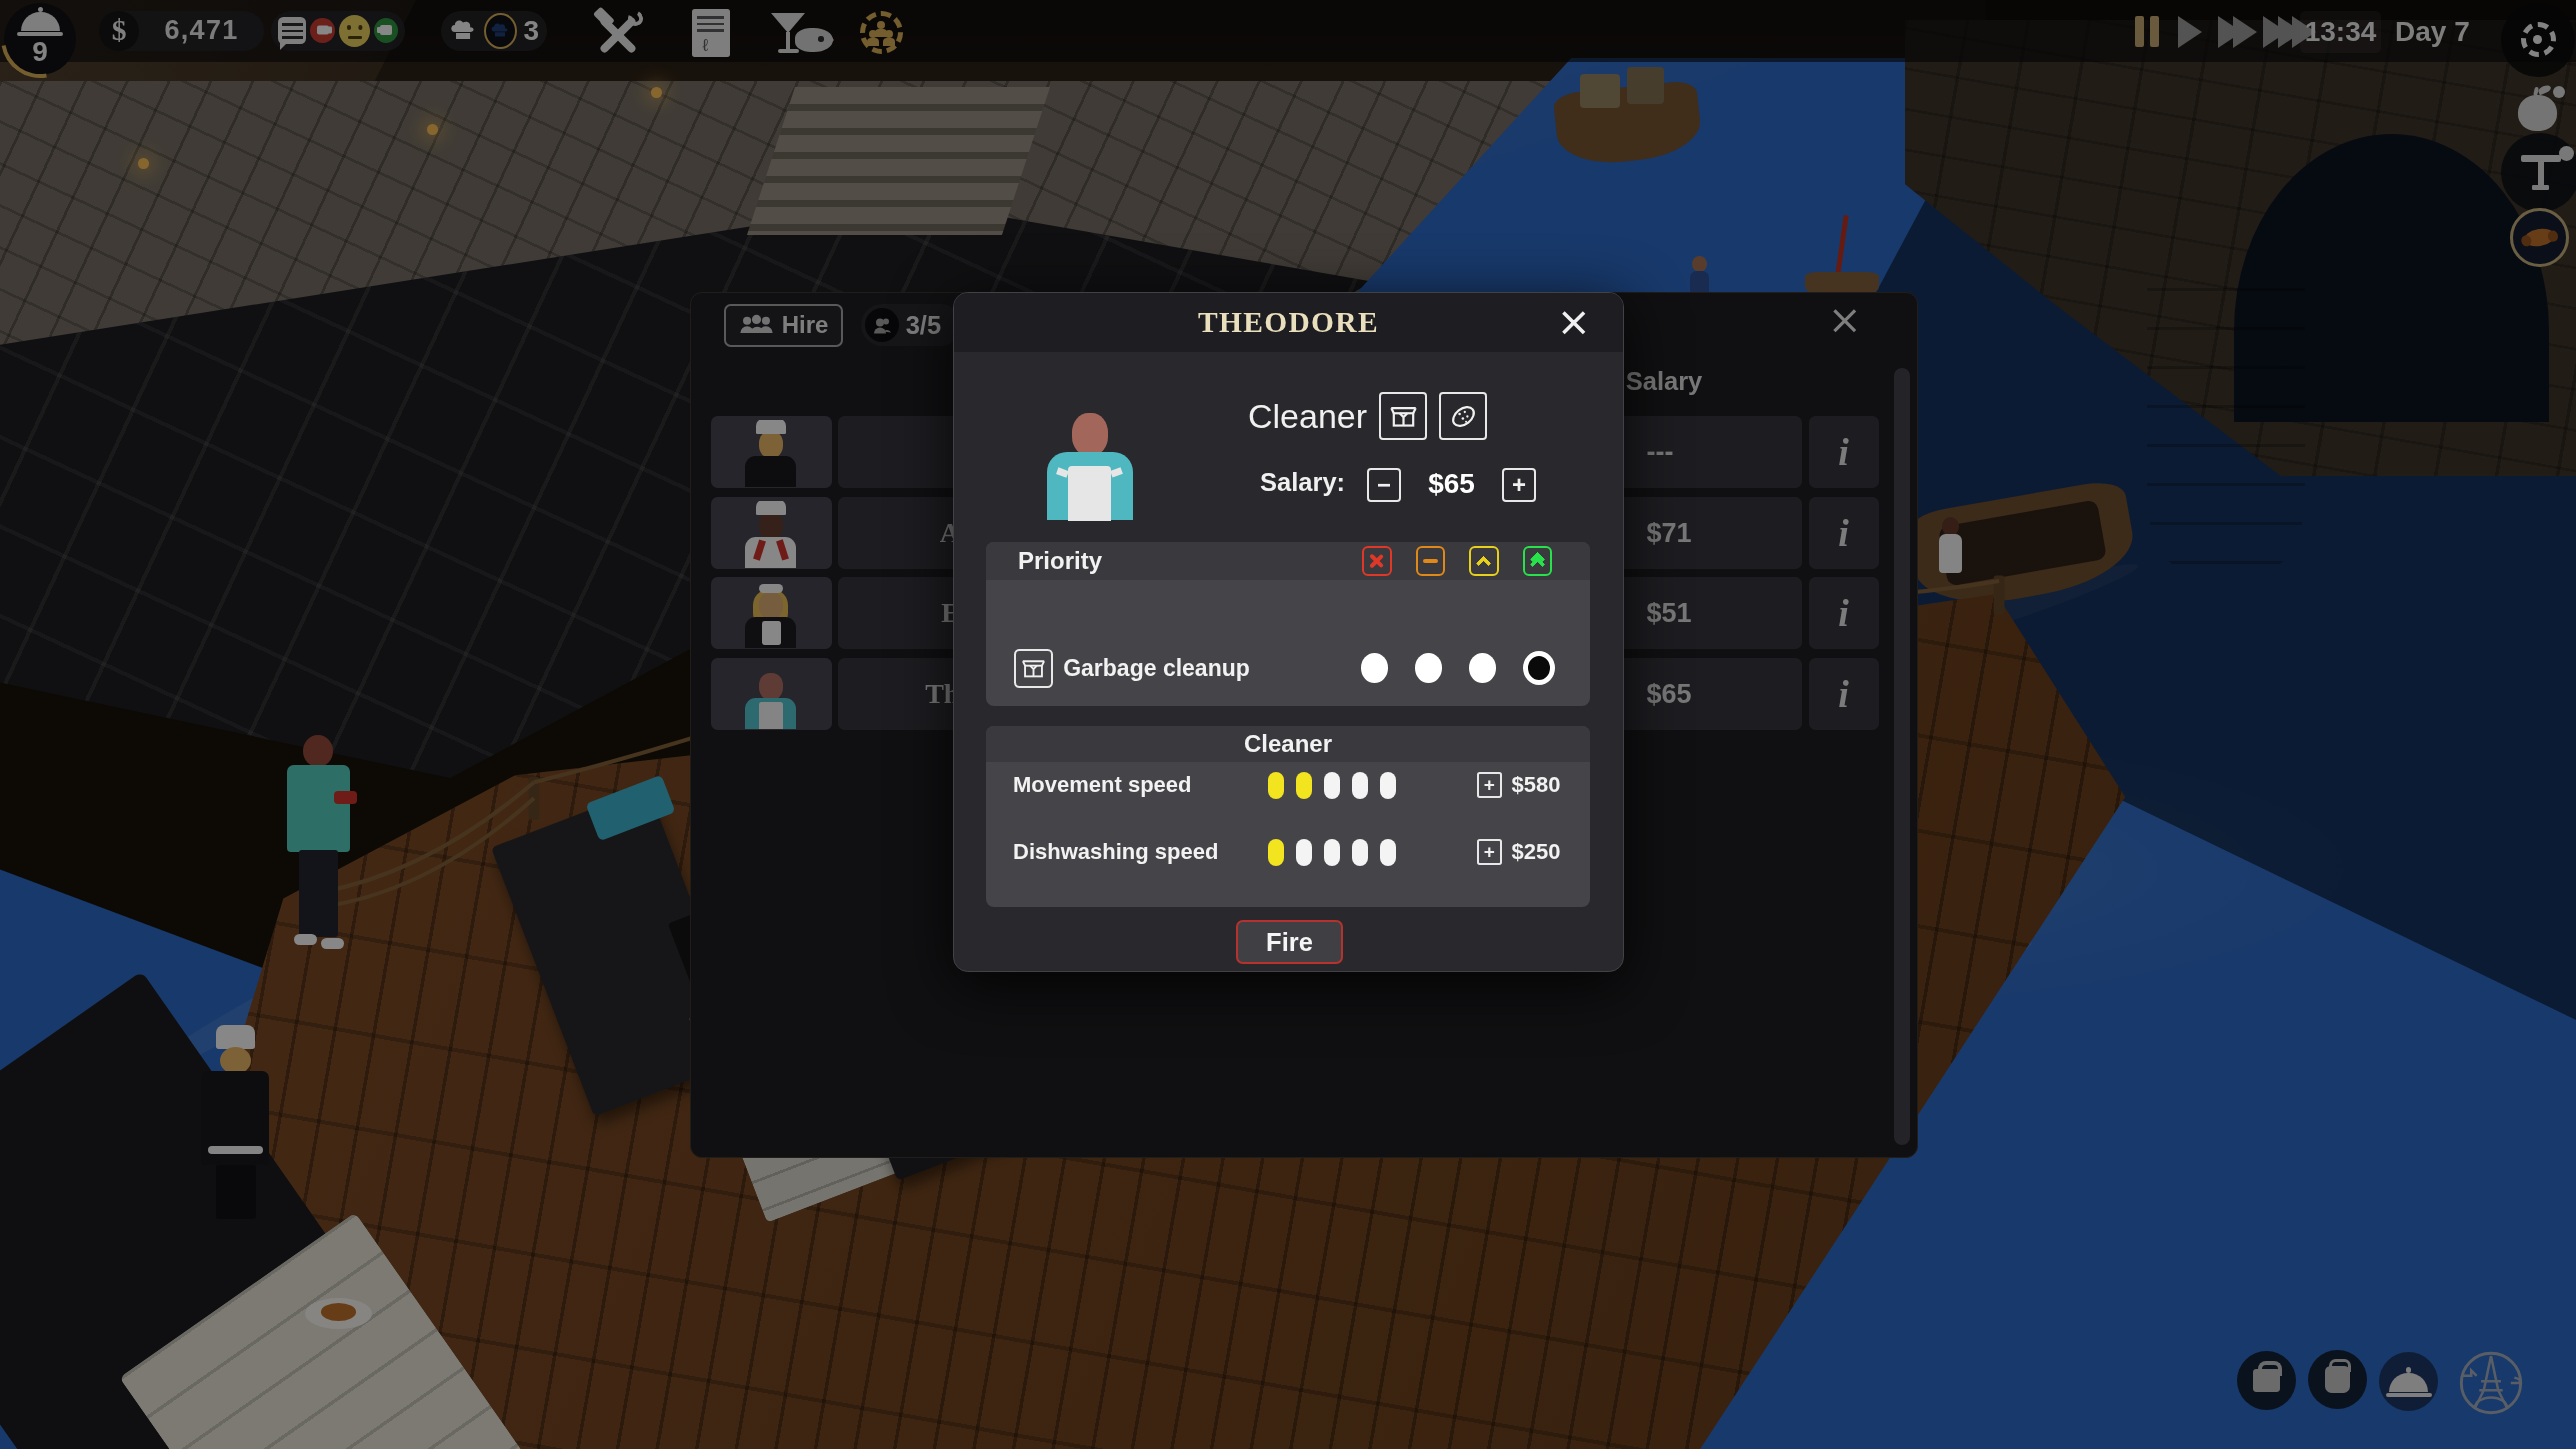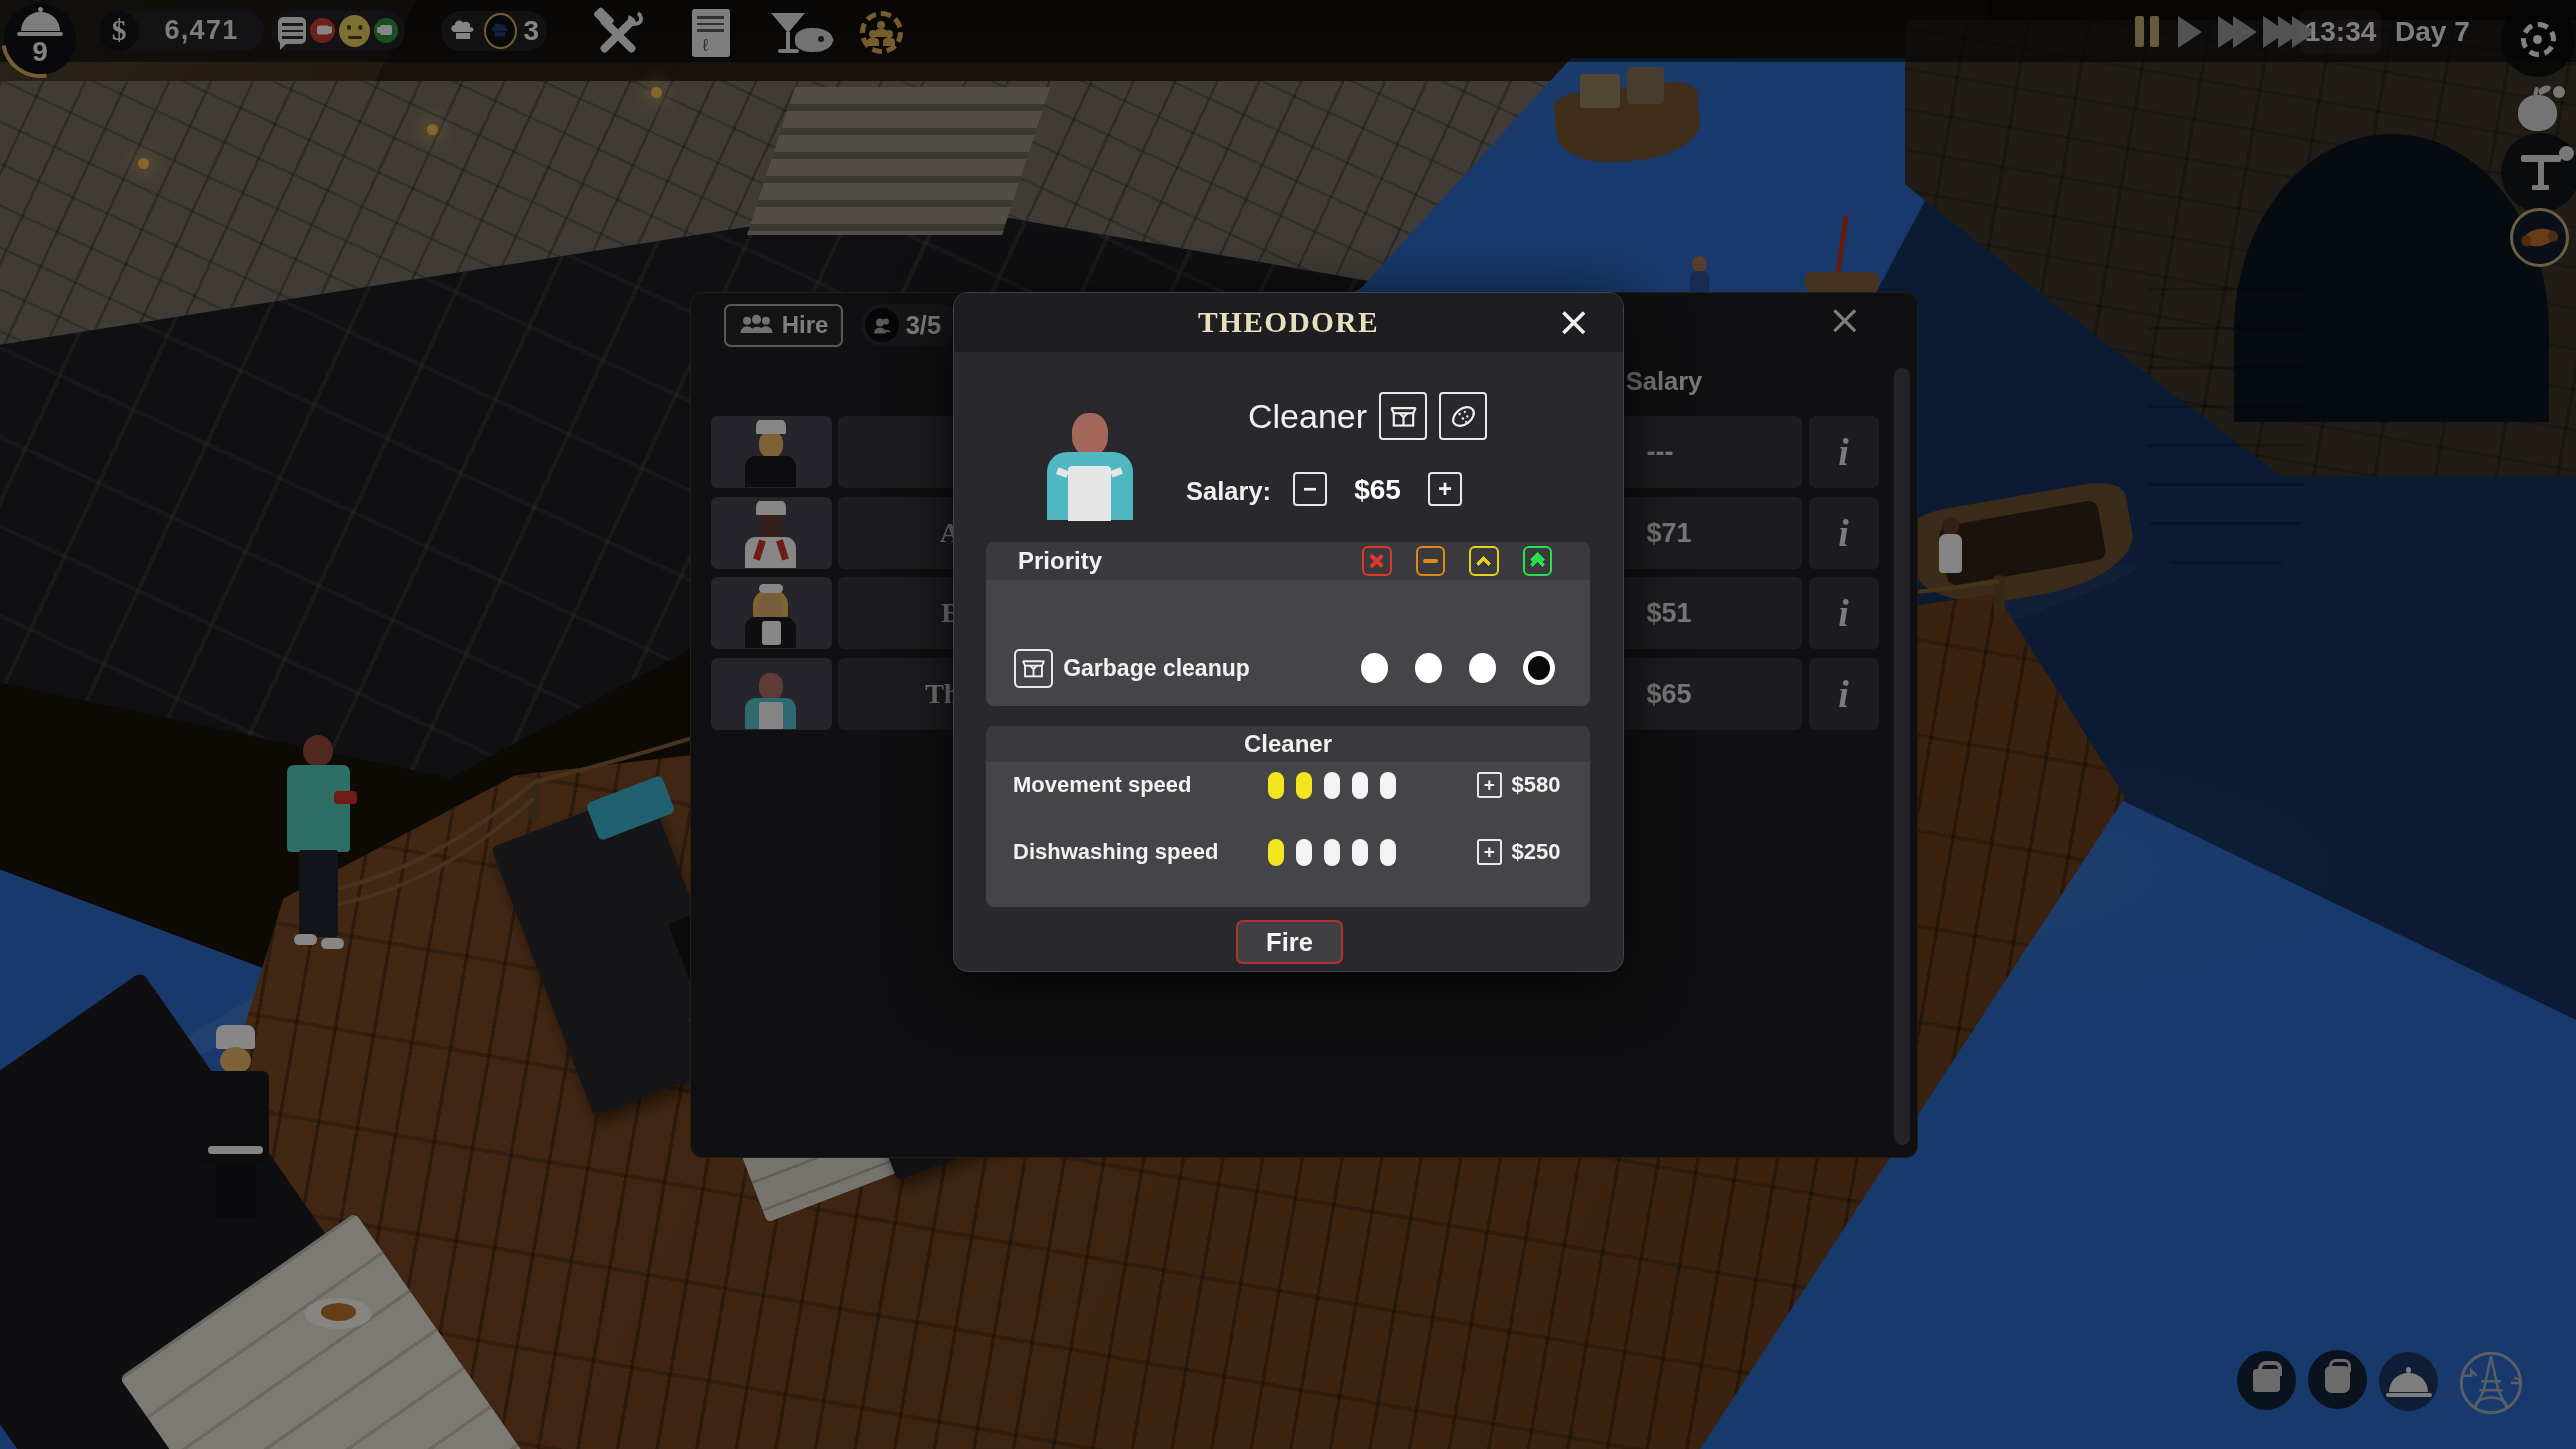"Salary:" .sal-row { align-items: flex-end -> flex-start; left: 1186px -> 1260px }
